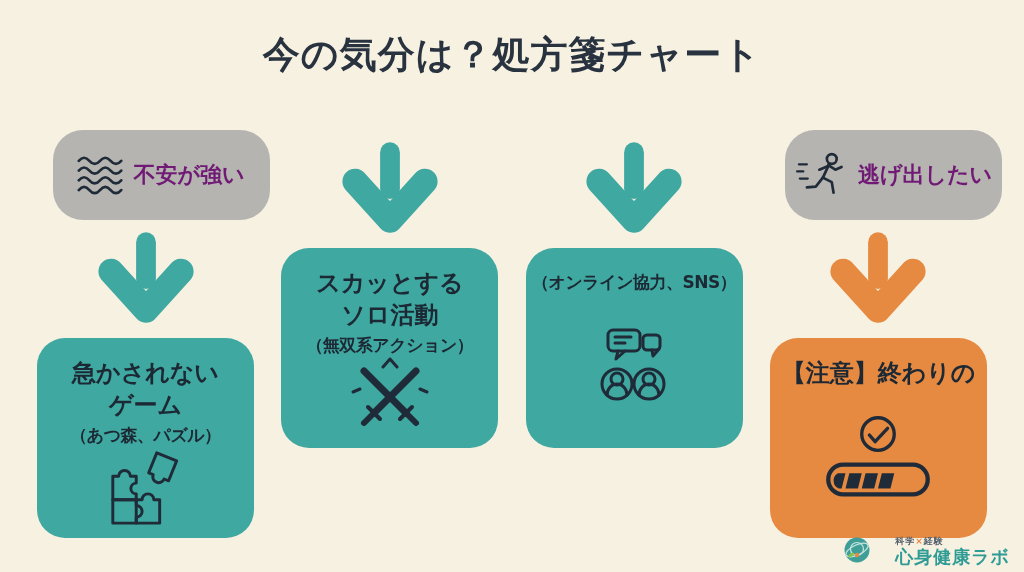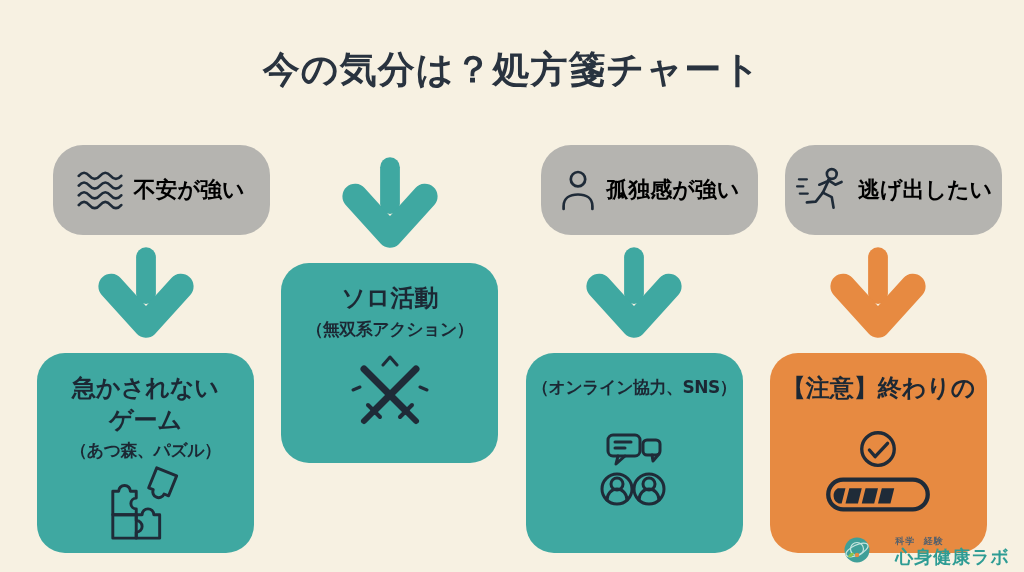"今の気分は？処方箋チャート" .page-title { padding-top: 48px -> 33px }
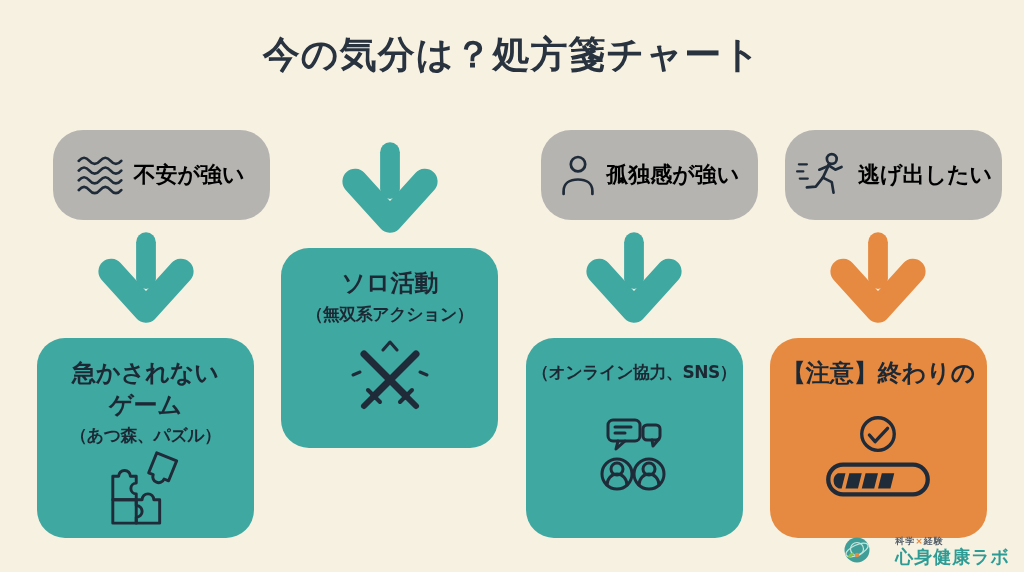"不安が強い" .mood-box { color: #000000 -> #701a75 }
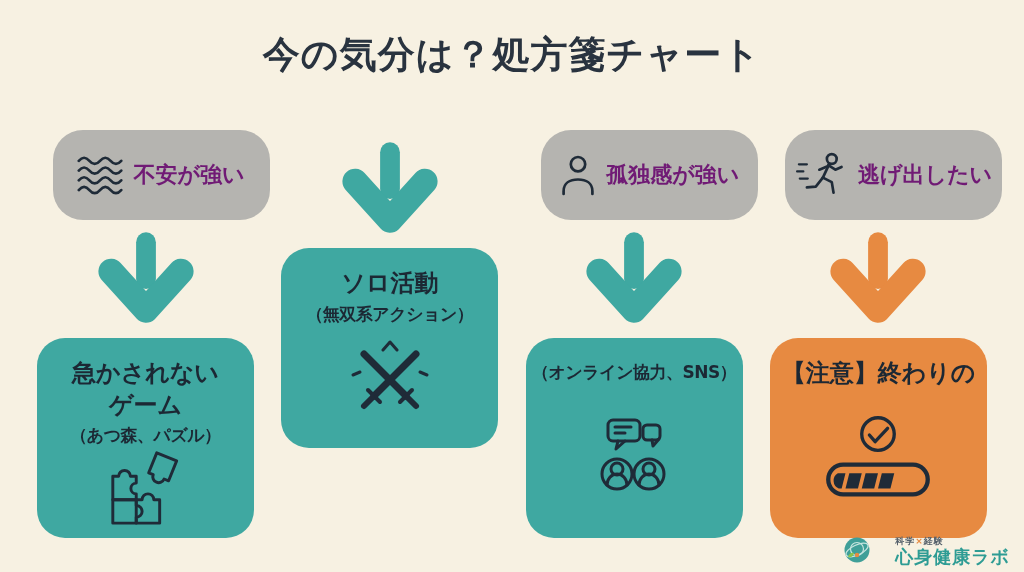"孤独感が強い" div.mood-box { html: <div> <span> <svg> <g> <circle></circle> <path></path> </g> </svg> </span> <span>孤独感が強い</span> </div> -> none }
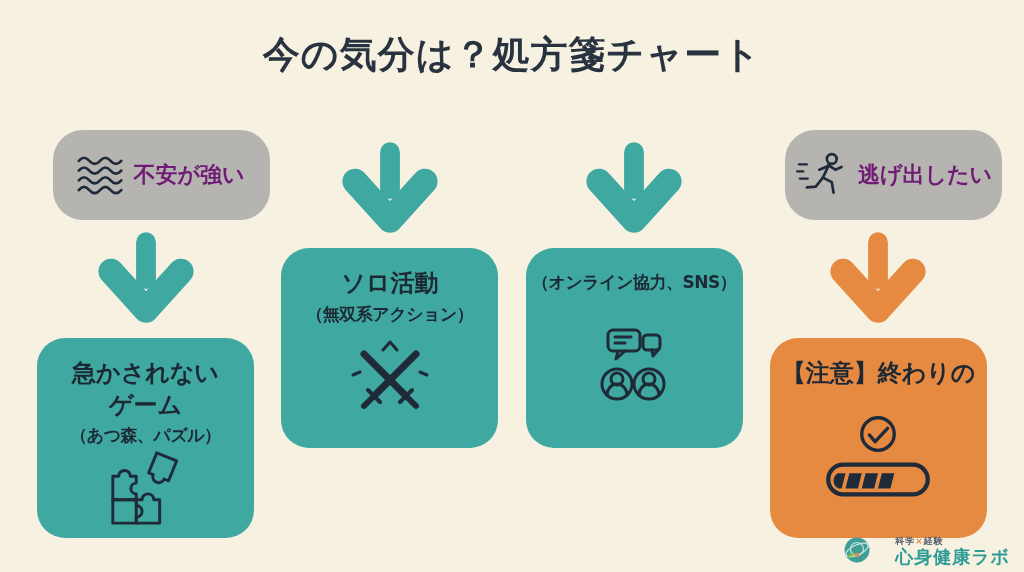"スカッとする" div.advice-line { html: none -> <div>スカッとする</div> }
